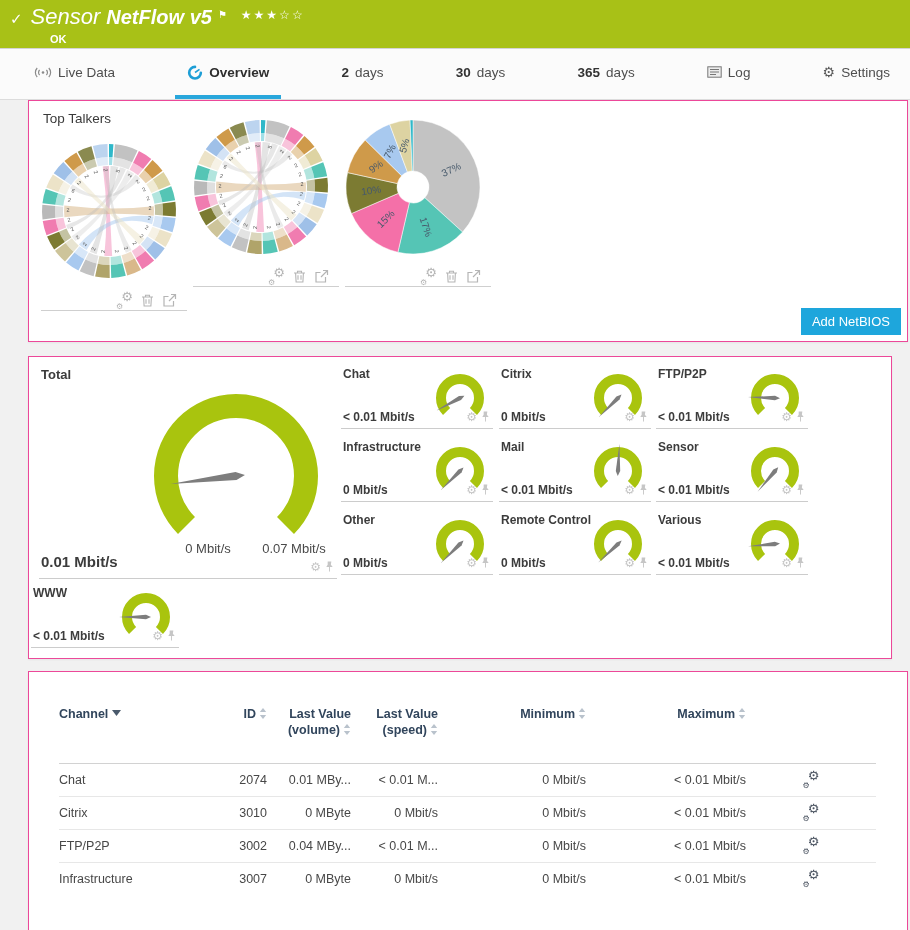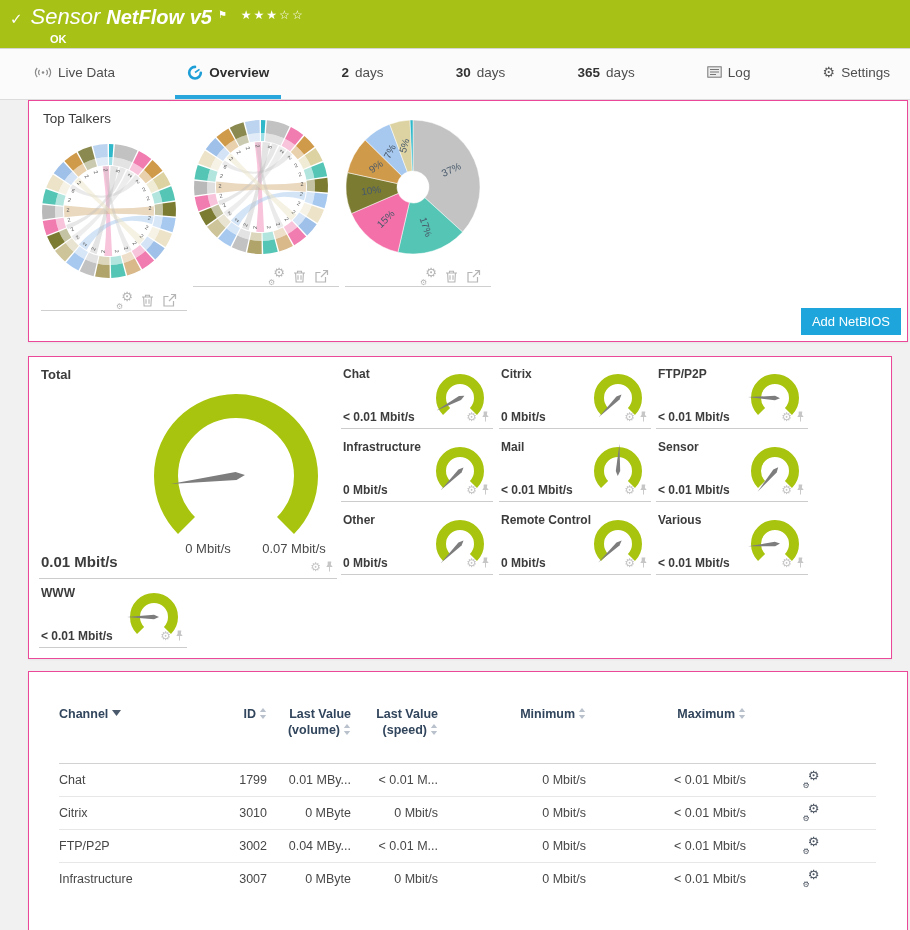"WWW" div.g-tile { left: 10px -> 2px }
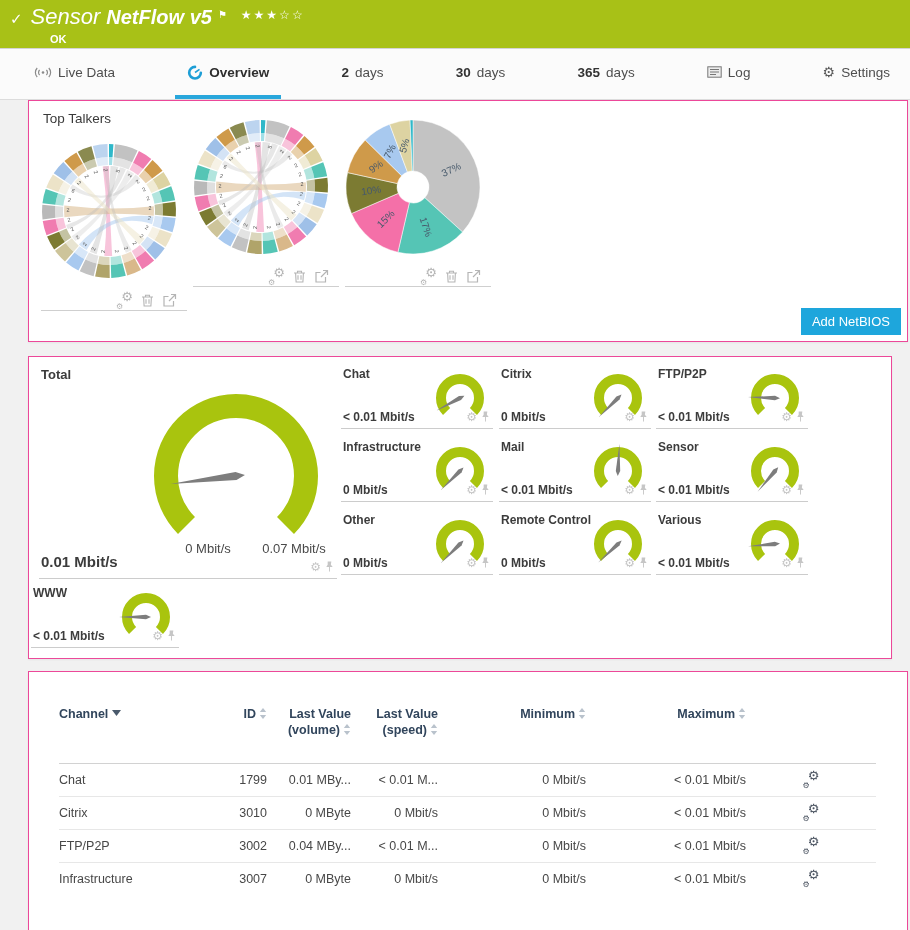"1799" td { text: 1799 -> 2074 }
